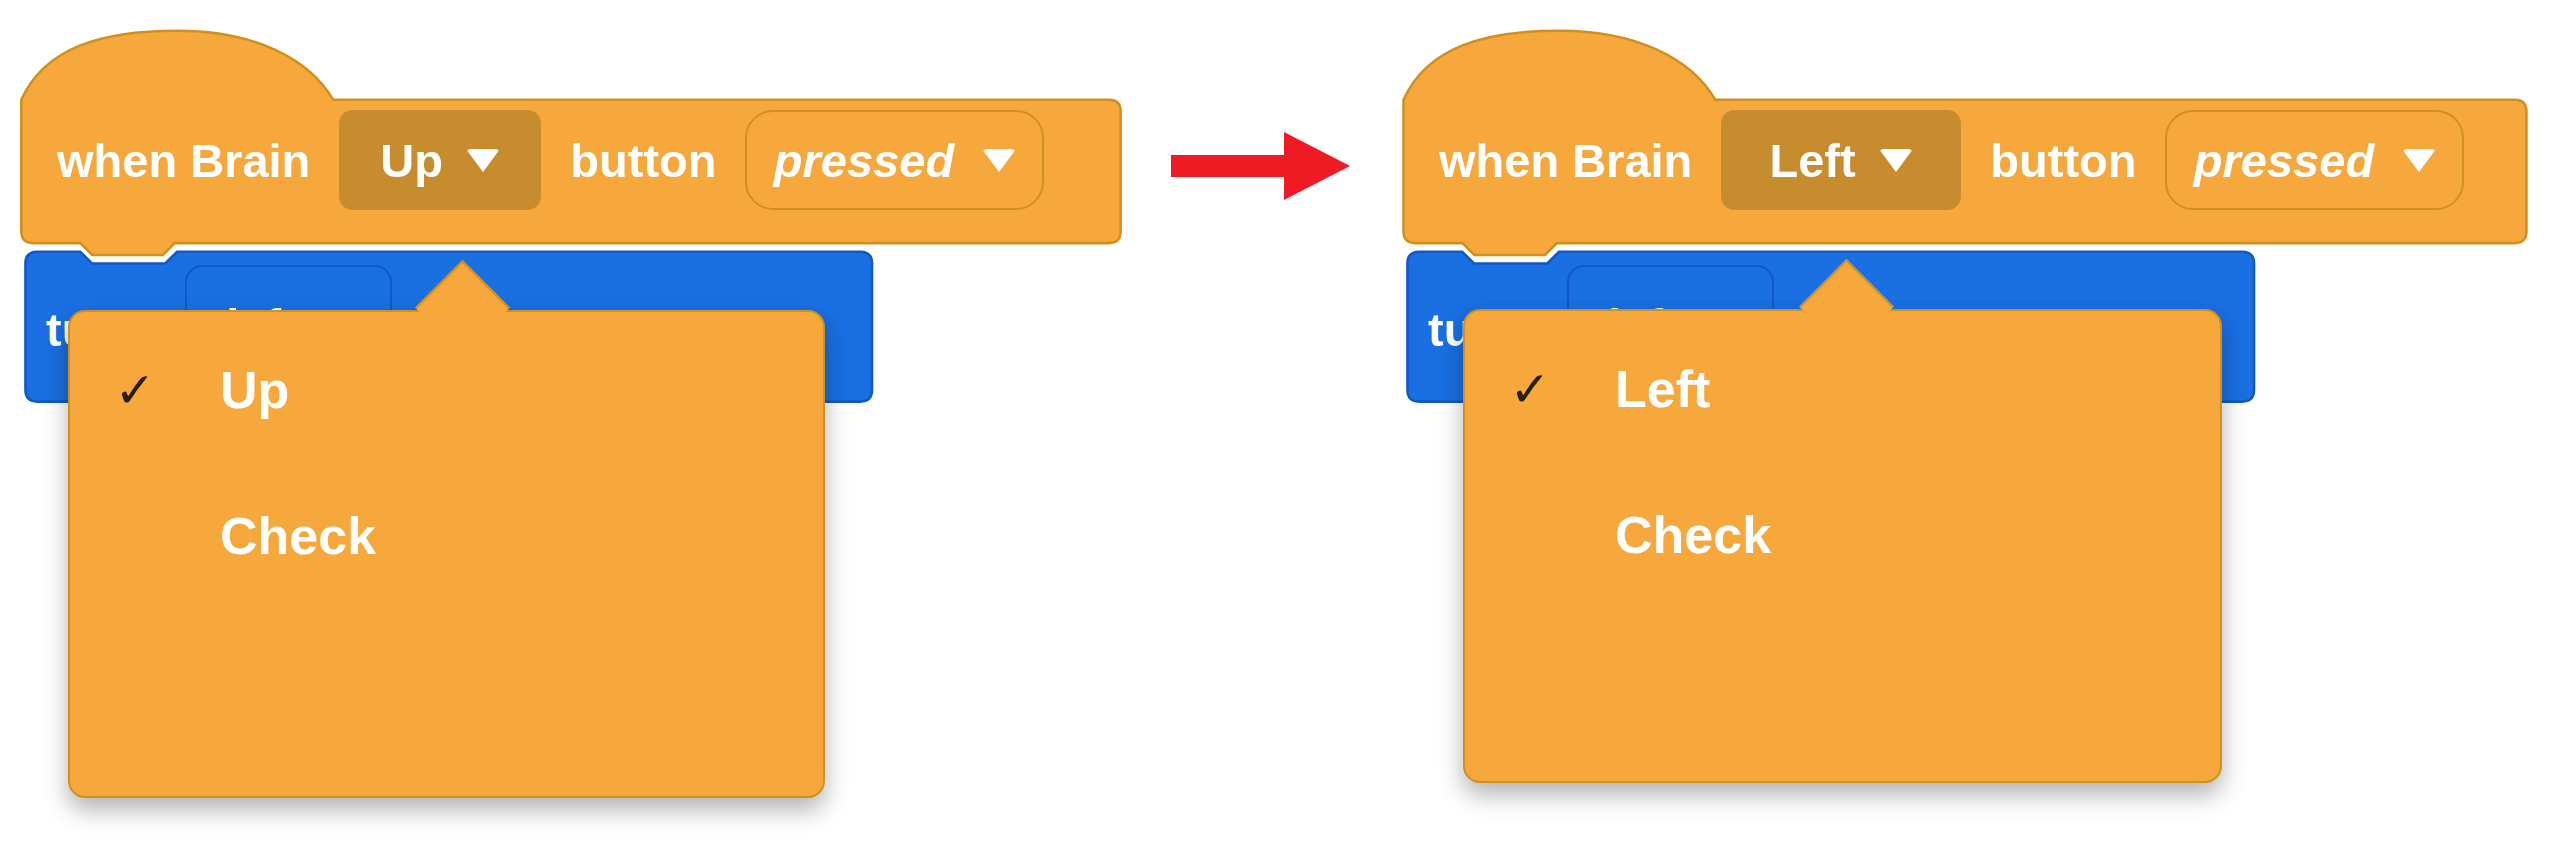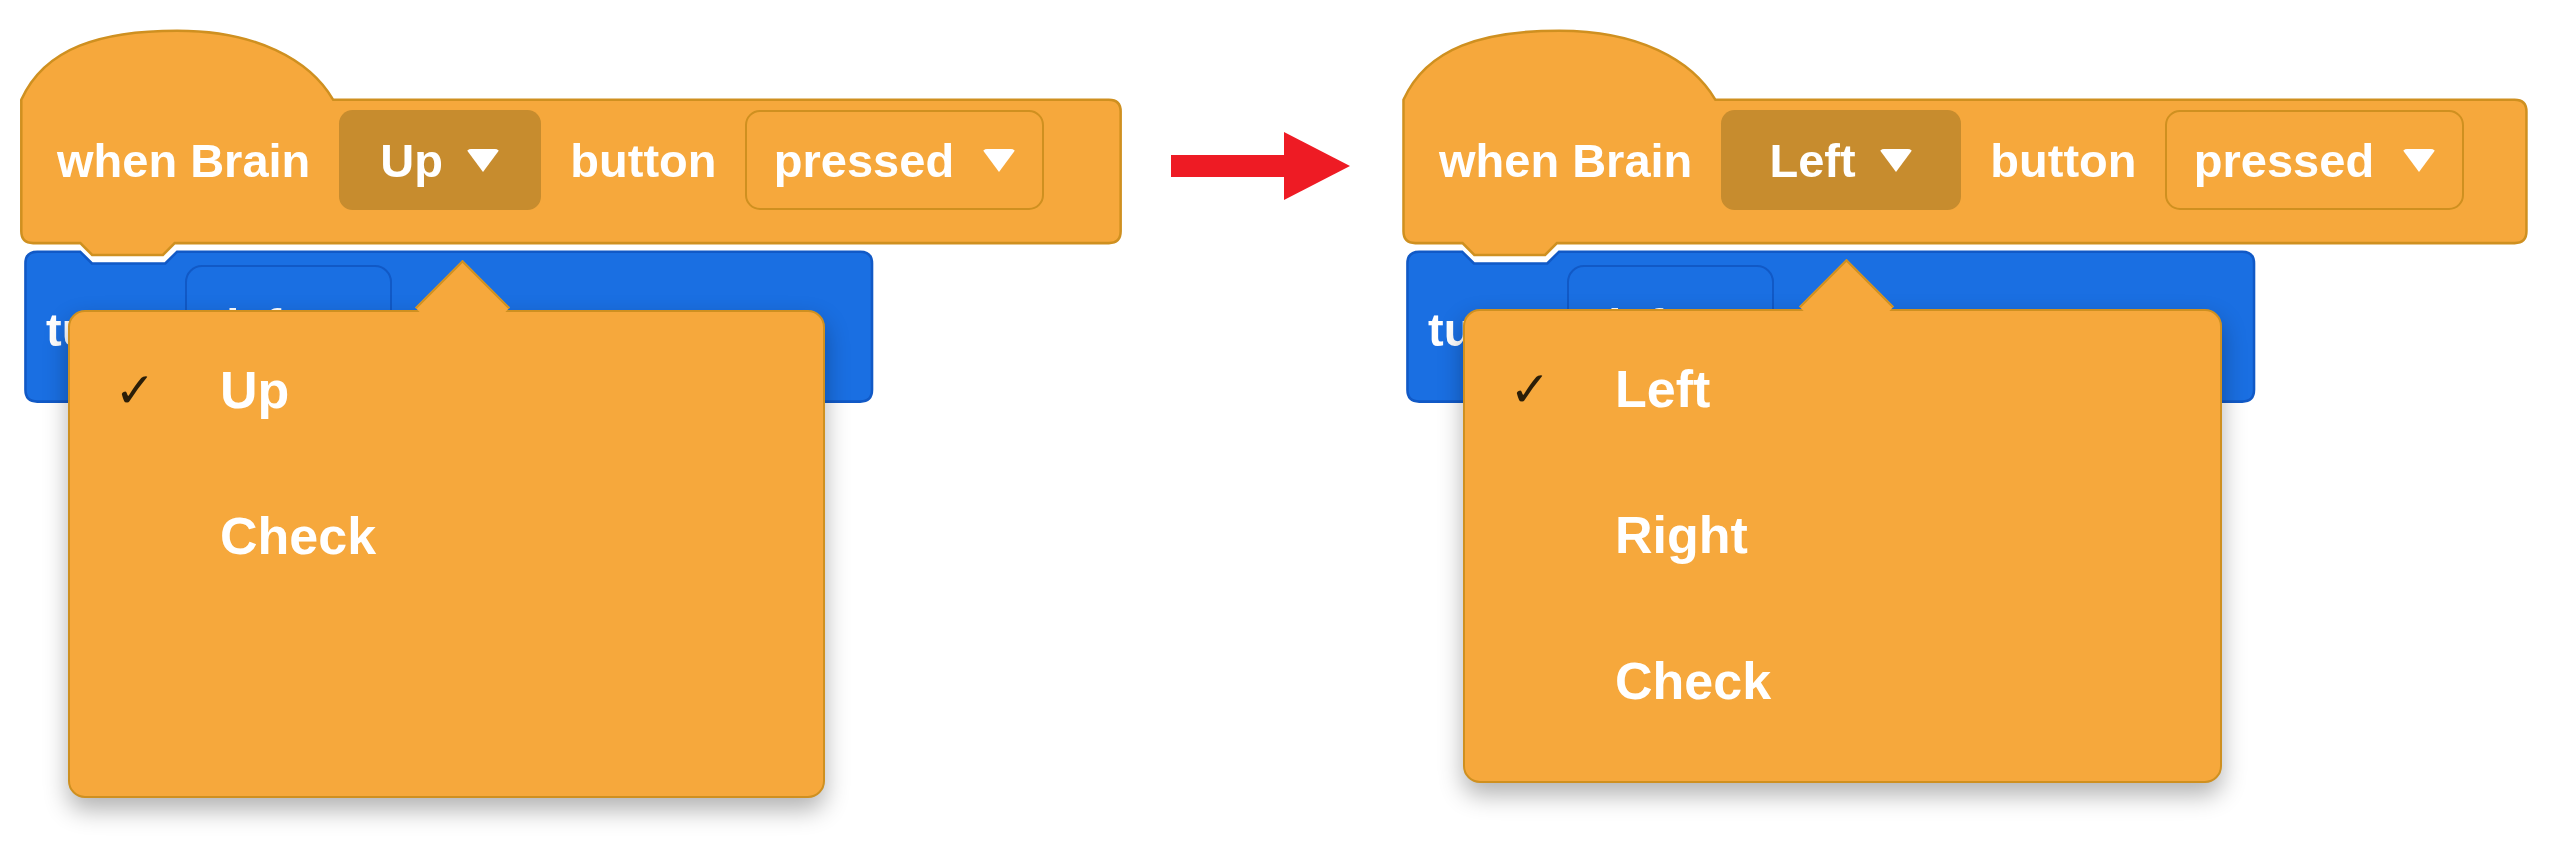"pressed" .select-outline { border-radius: 15px -> 28px; font-style: none -> italic }
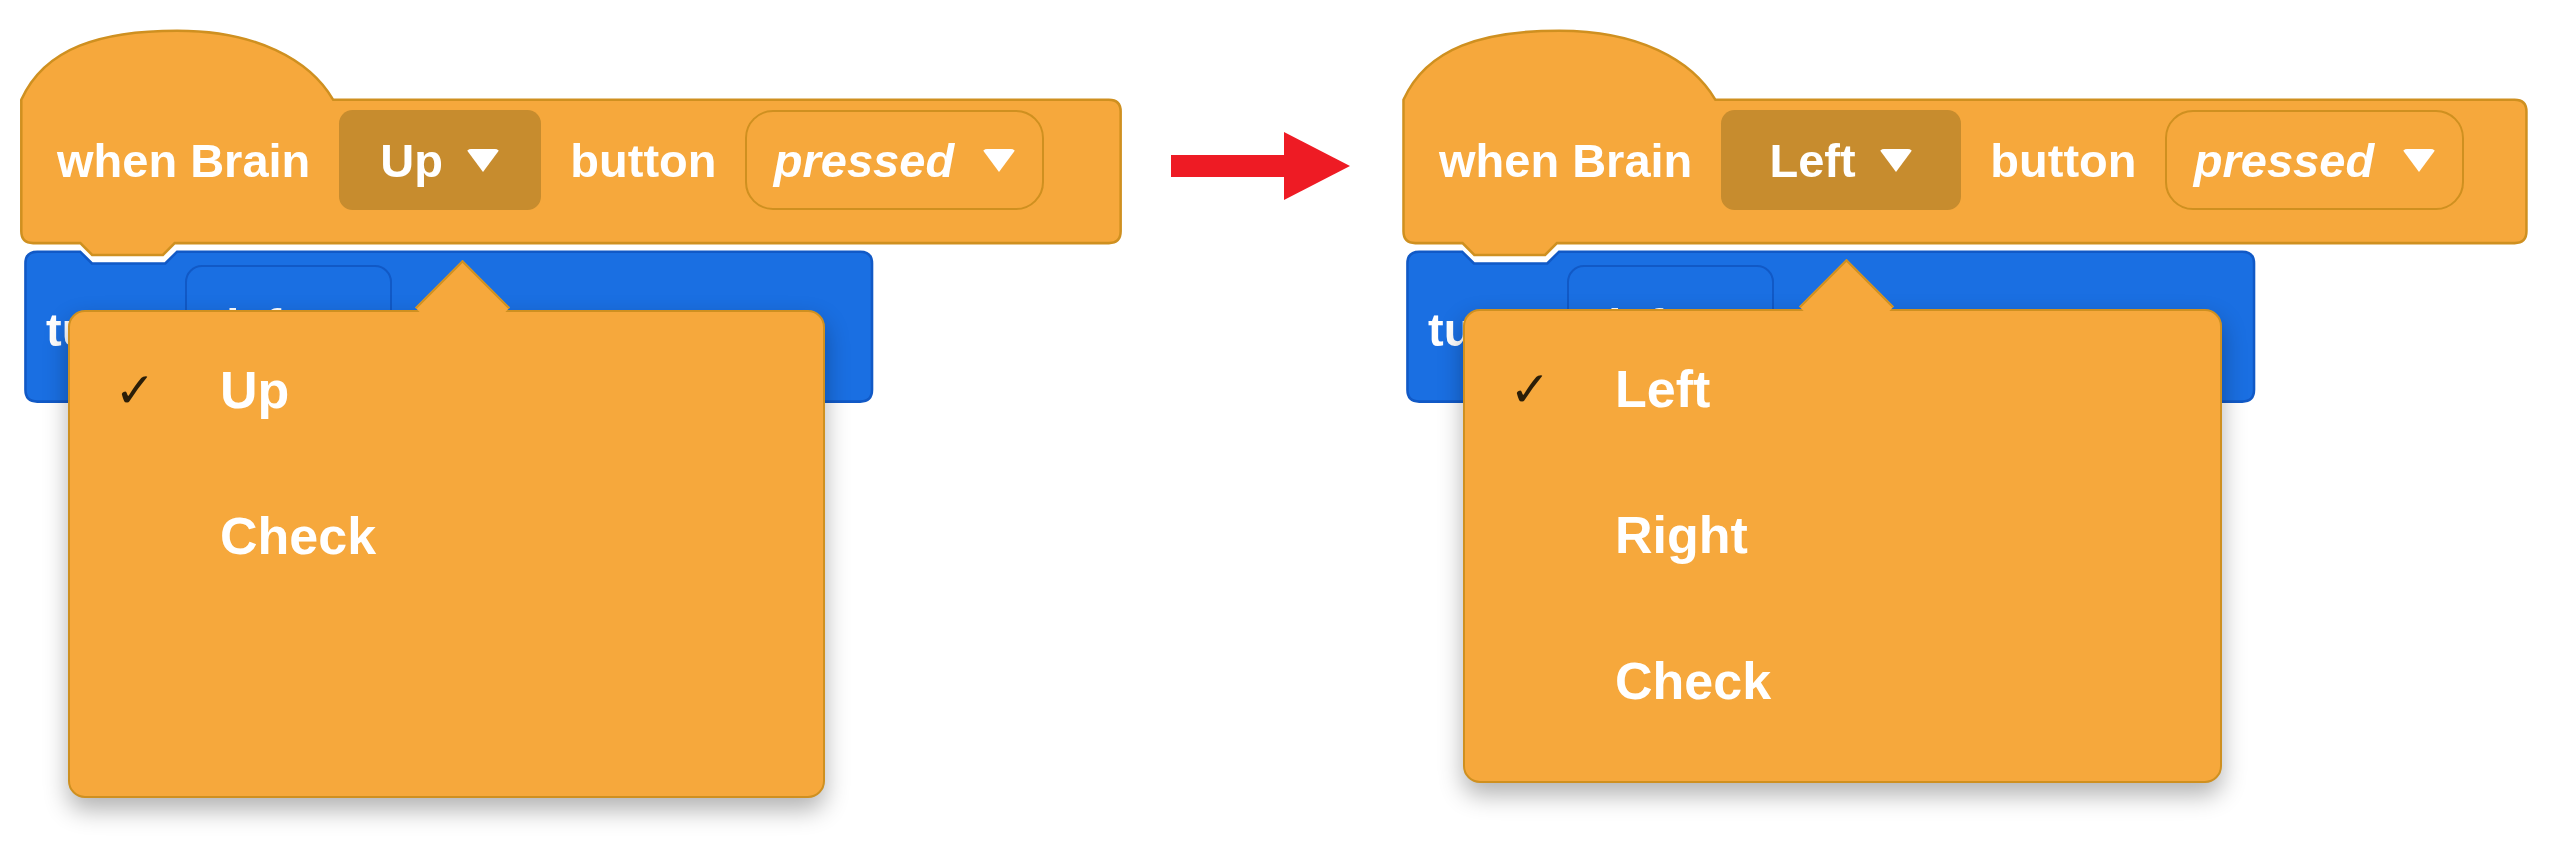"Right" div.menu-item { html: <div> <span></span> <span>Right</span> </div> -> none }
